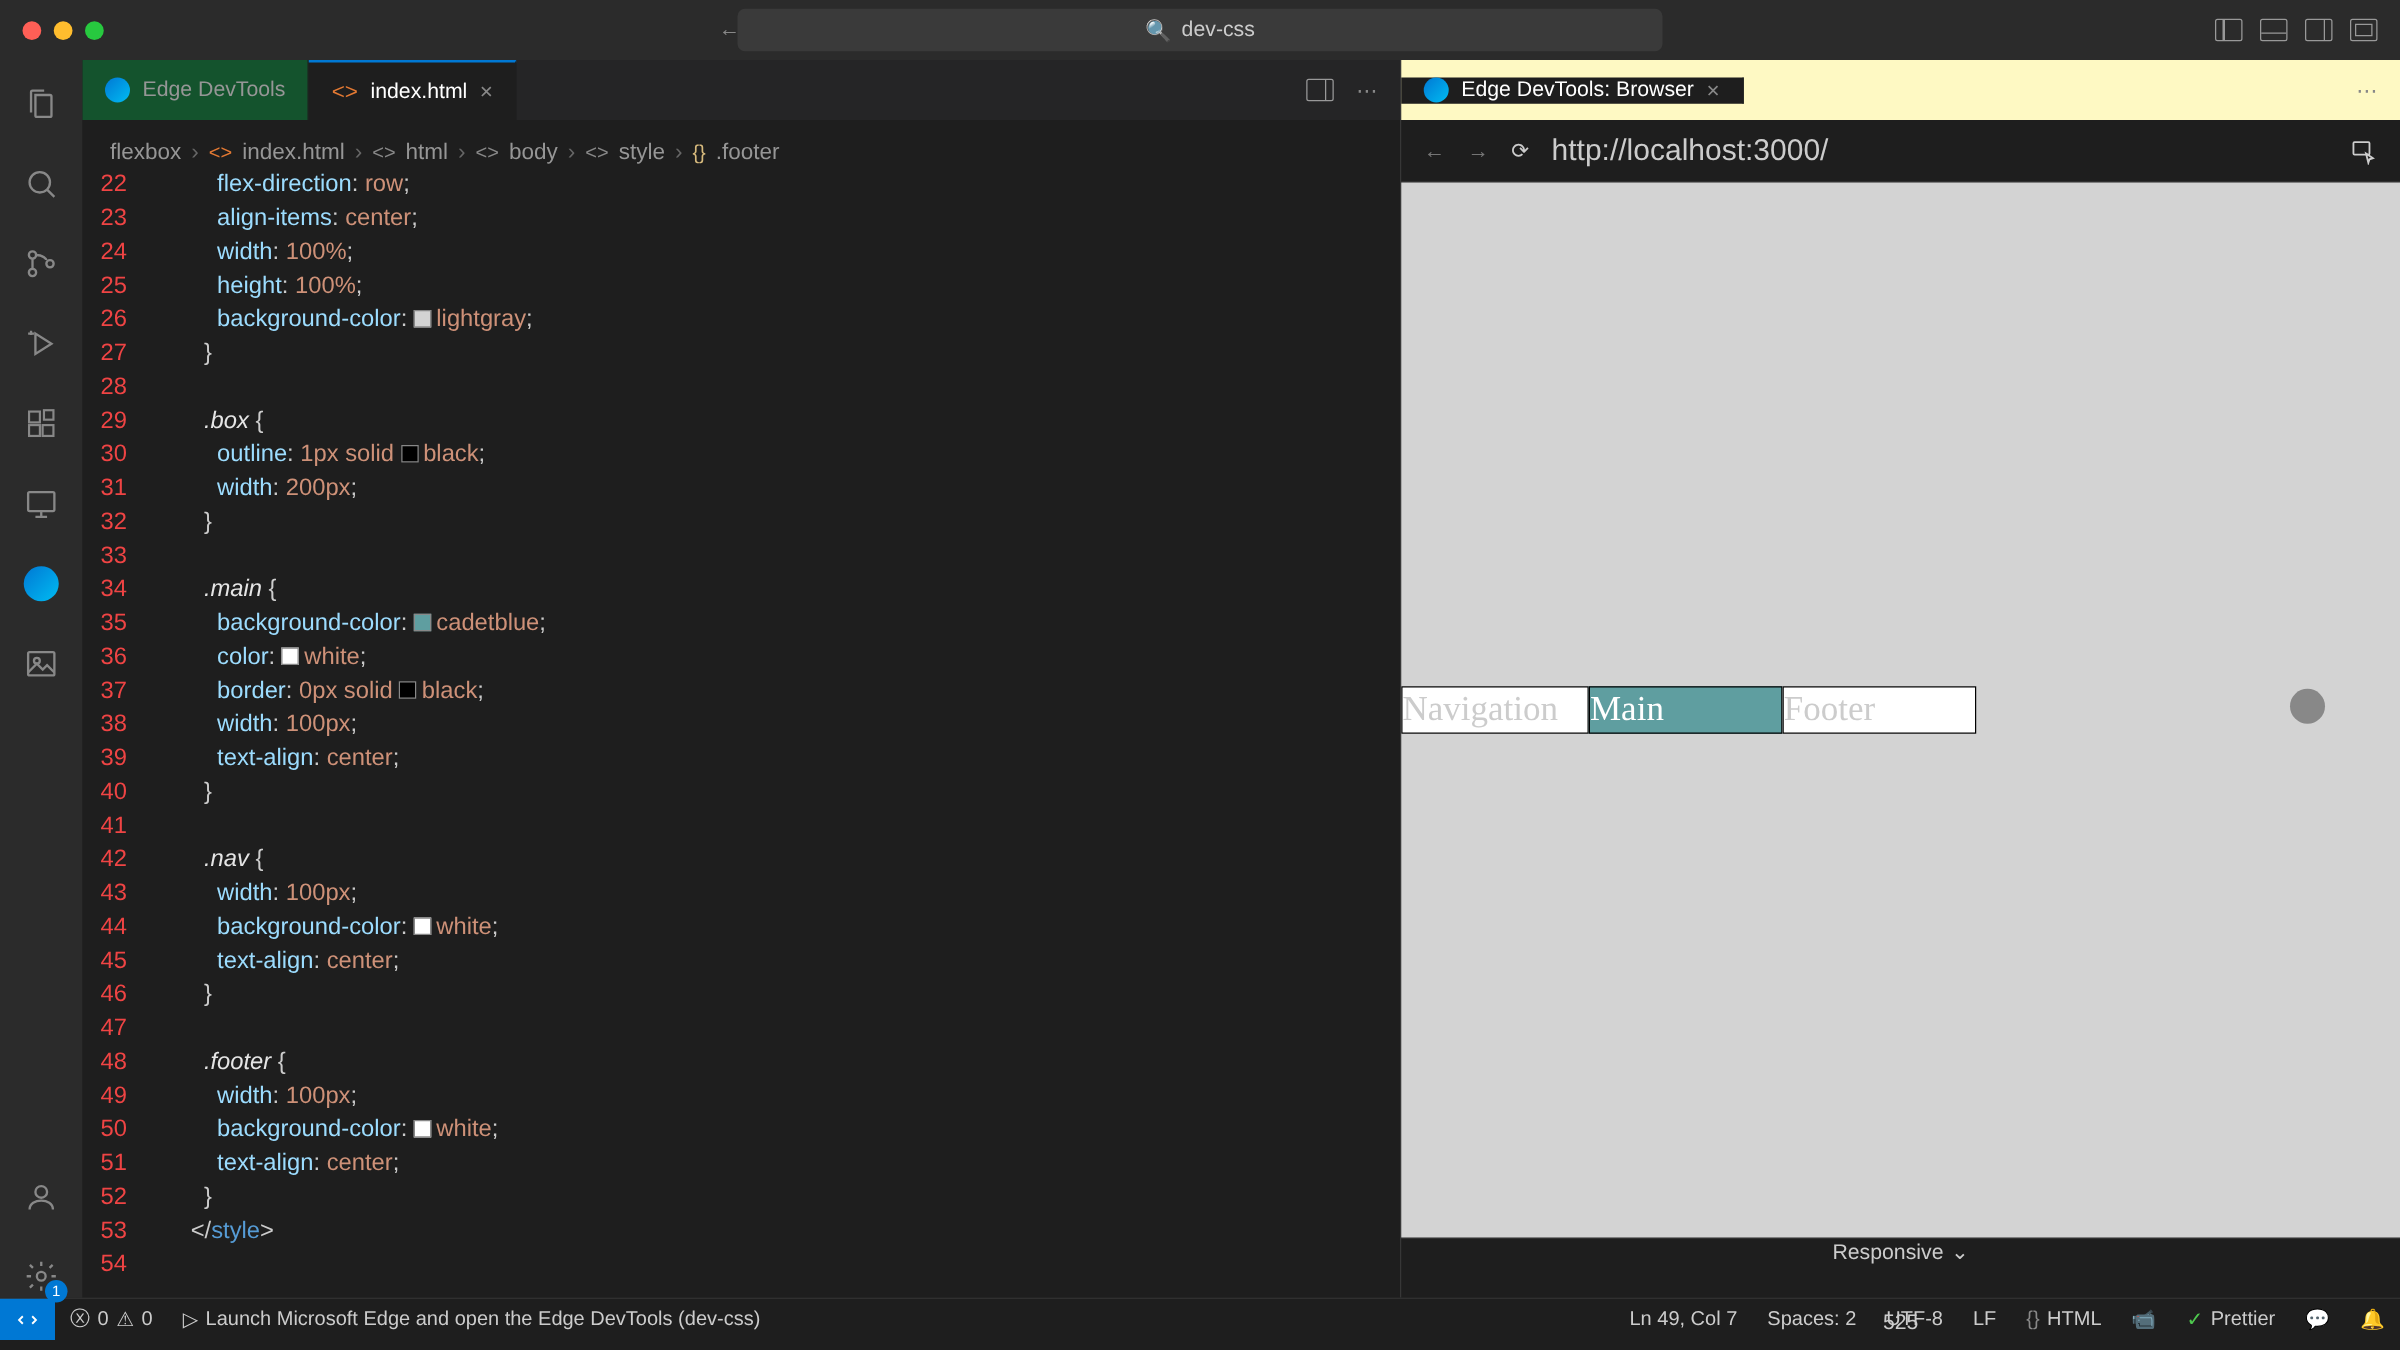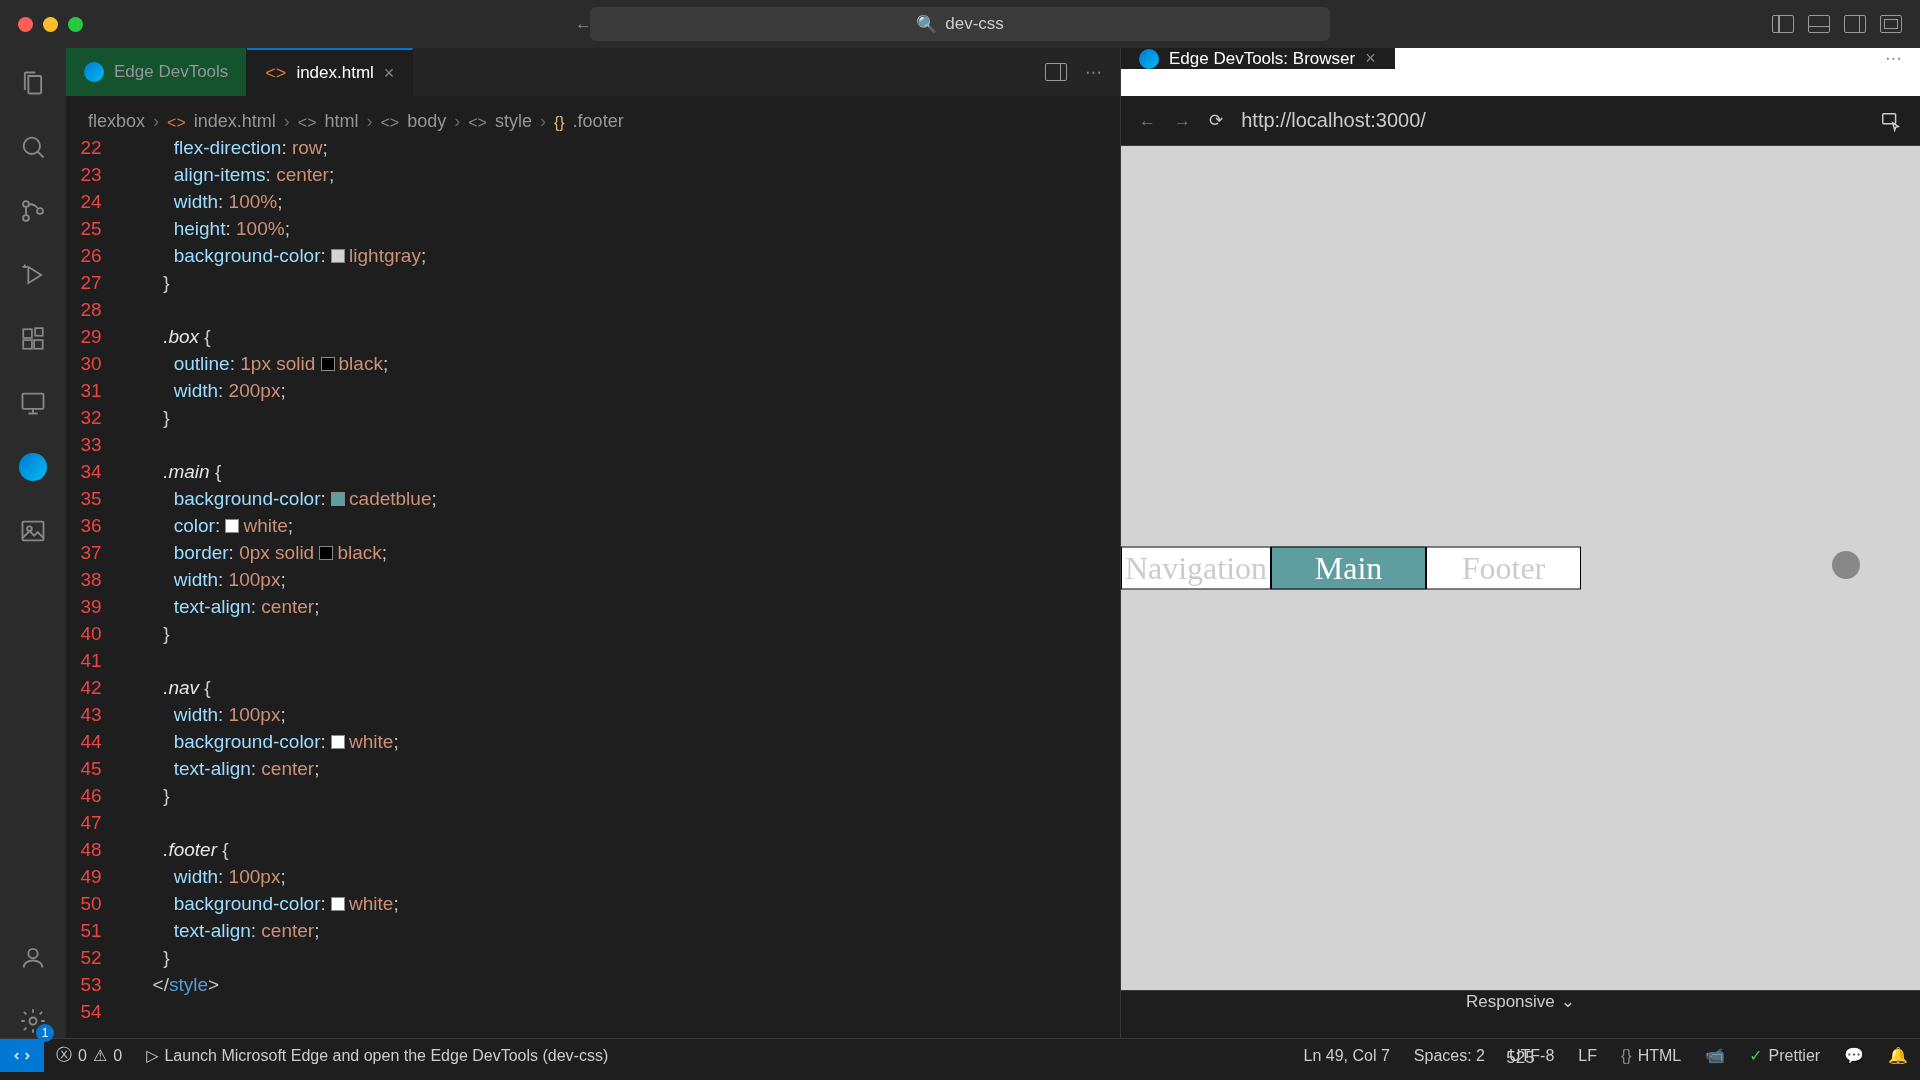"Edge DevTools: Browser" .dt-tabs { align-items: flex-start -> center; background: #ffffff -> #fef9c3 }
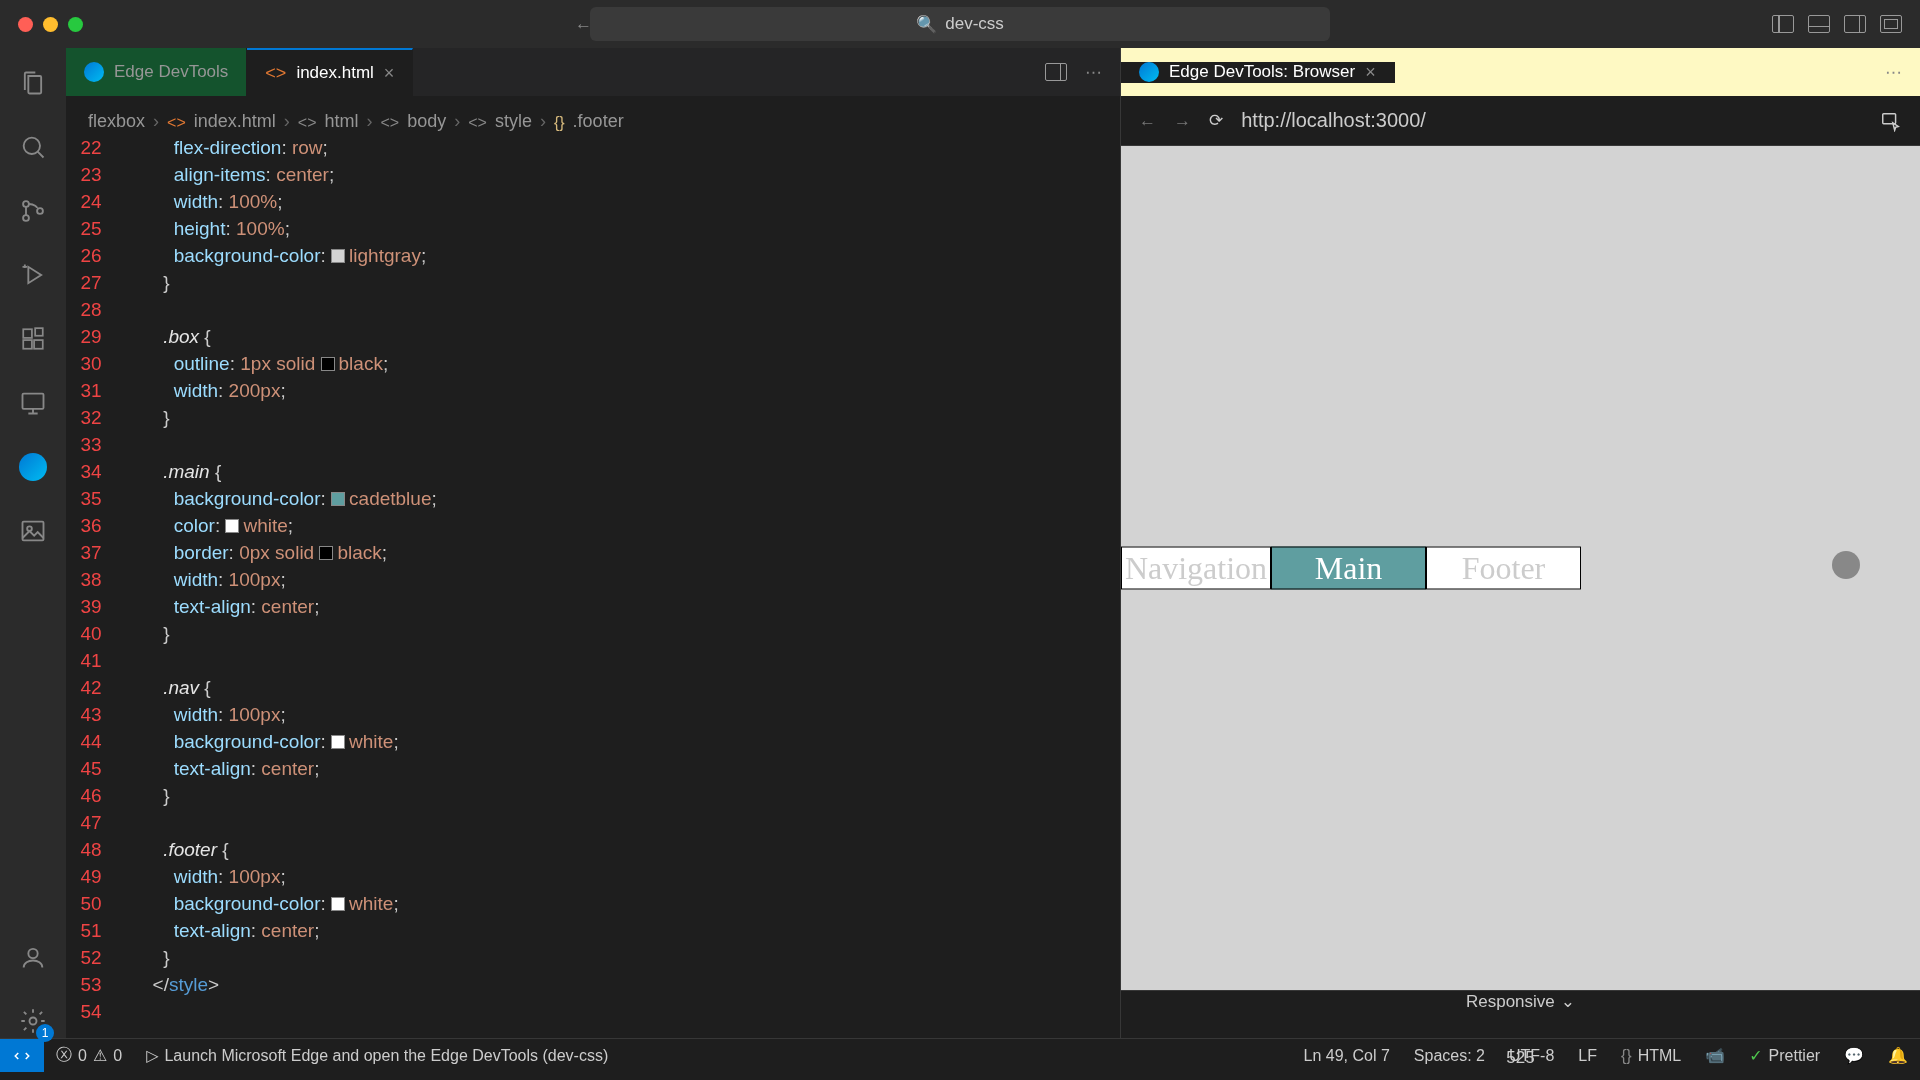"http://localhost:3000/" .dt-url { font-size: 20px -> 24px }
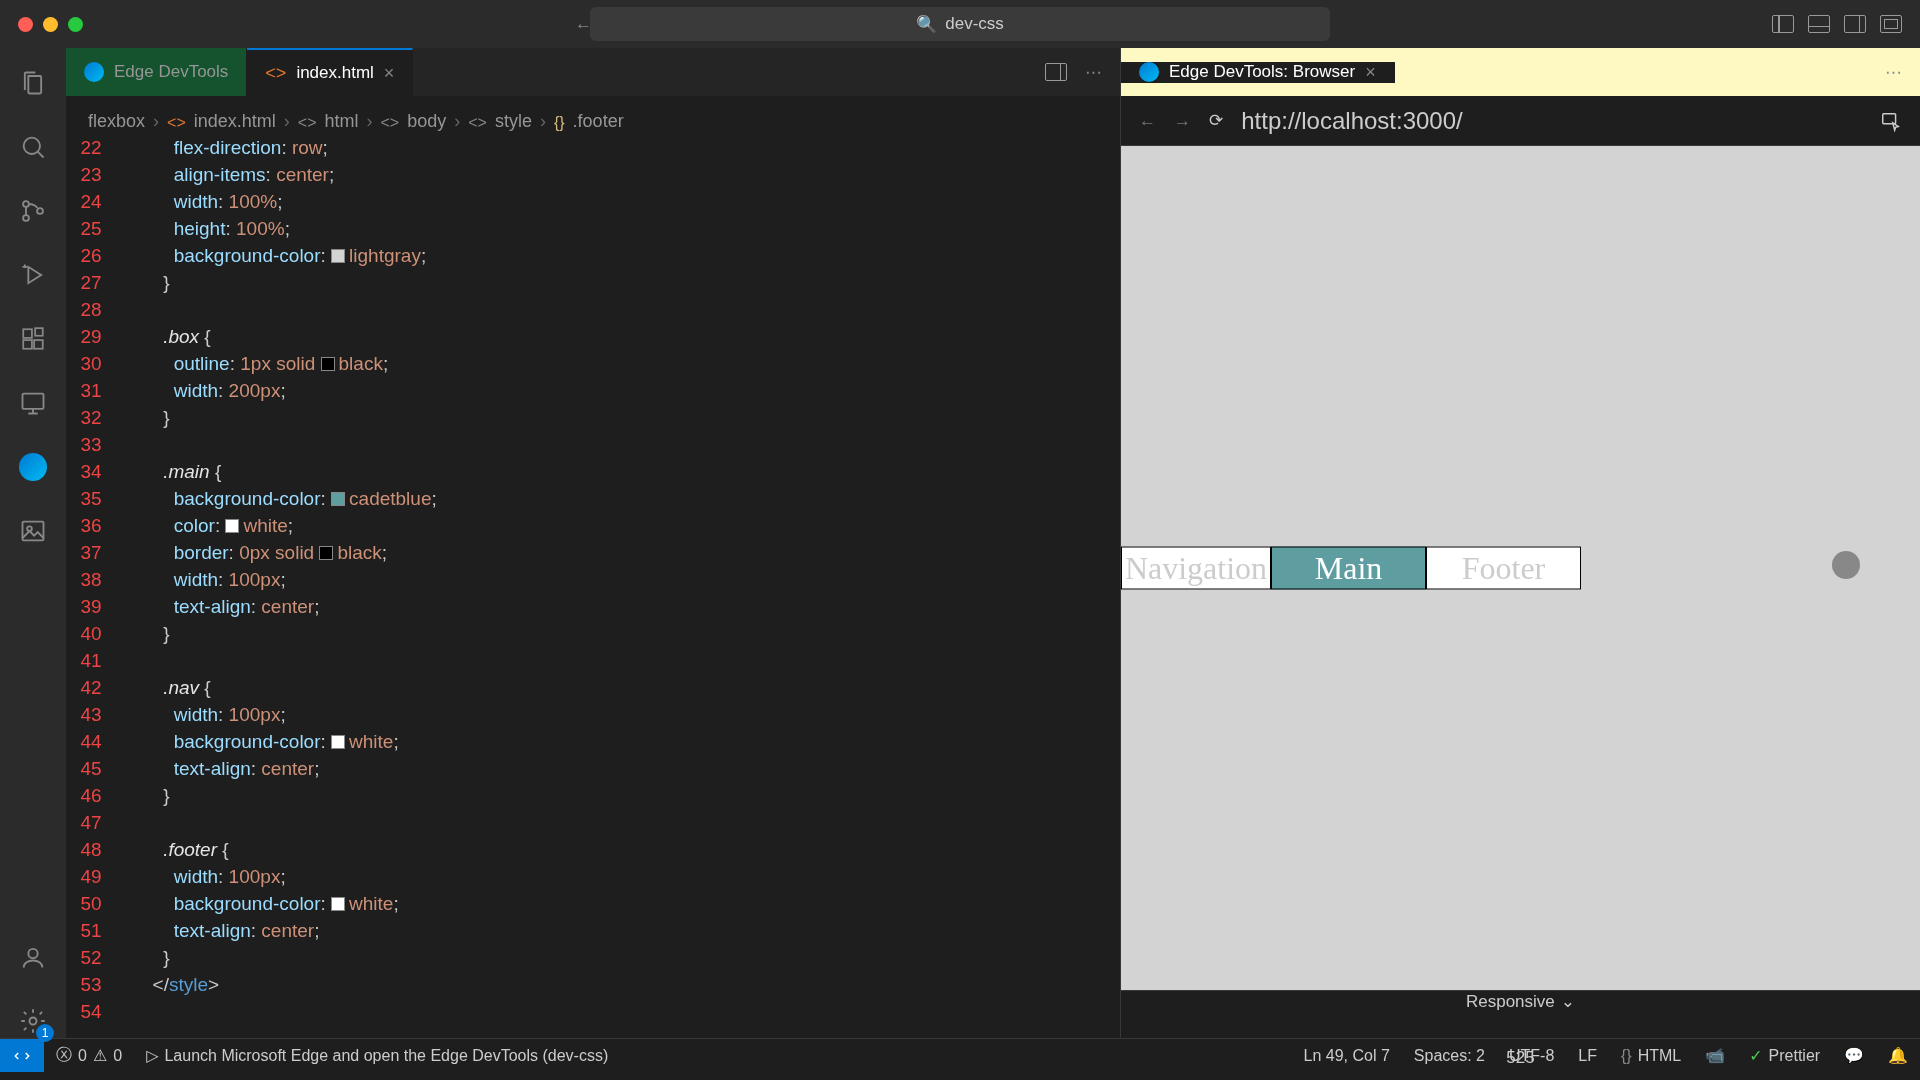"Navigation" .fb { font-size: 32px -> 28px; text-align: center -> left }
